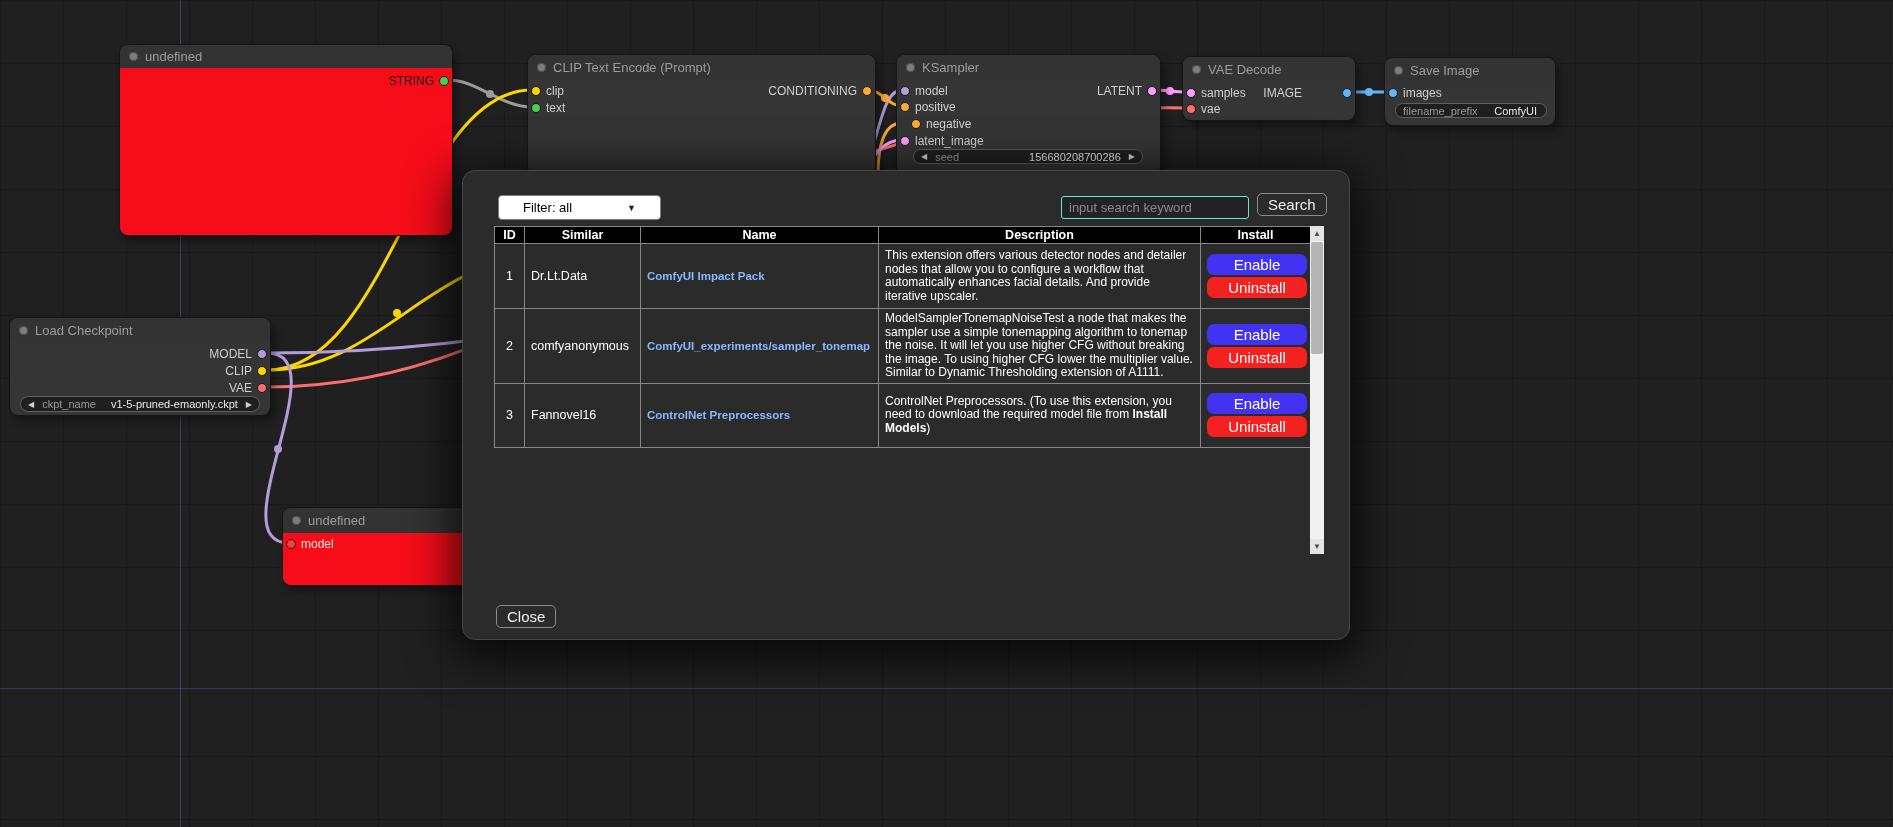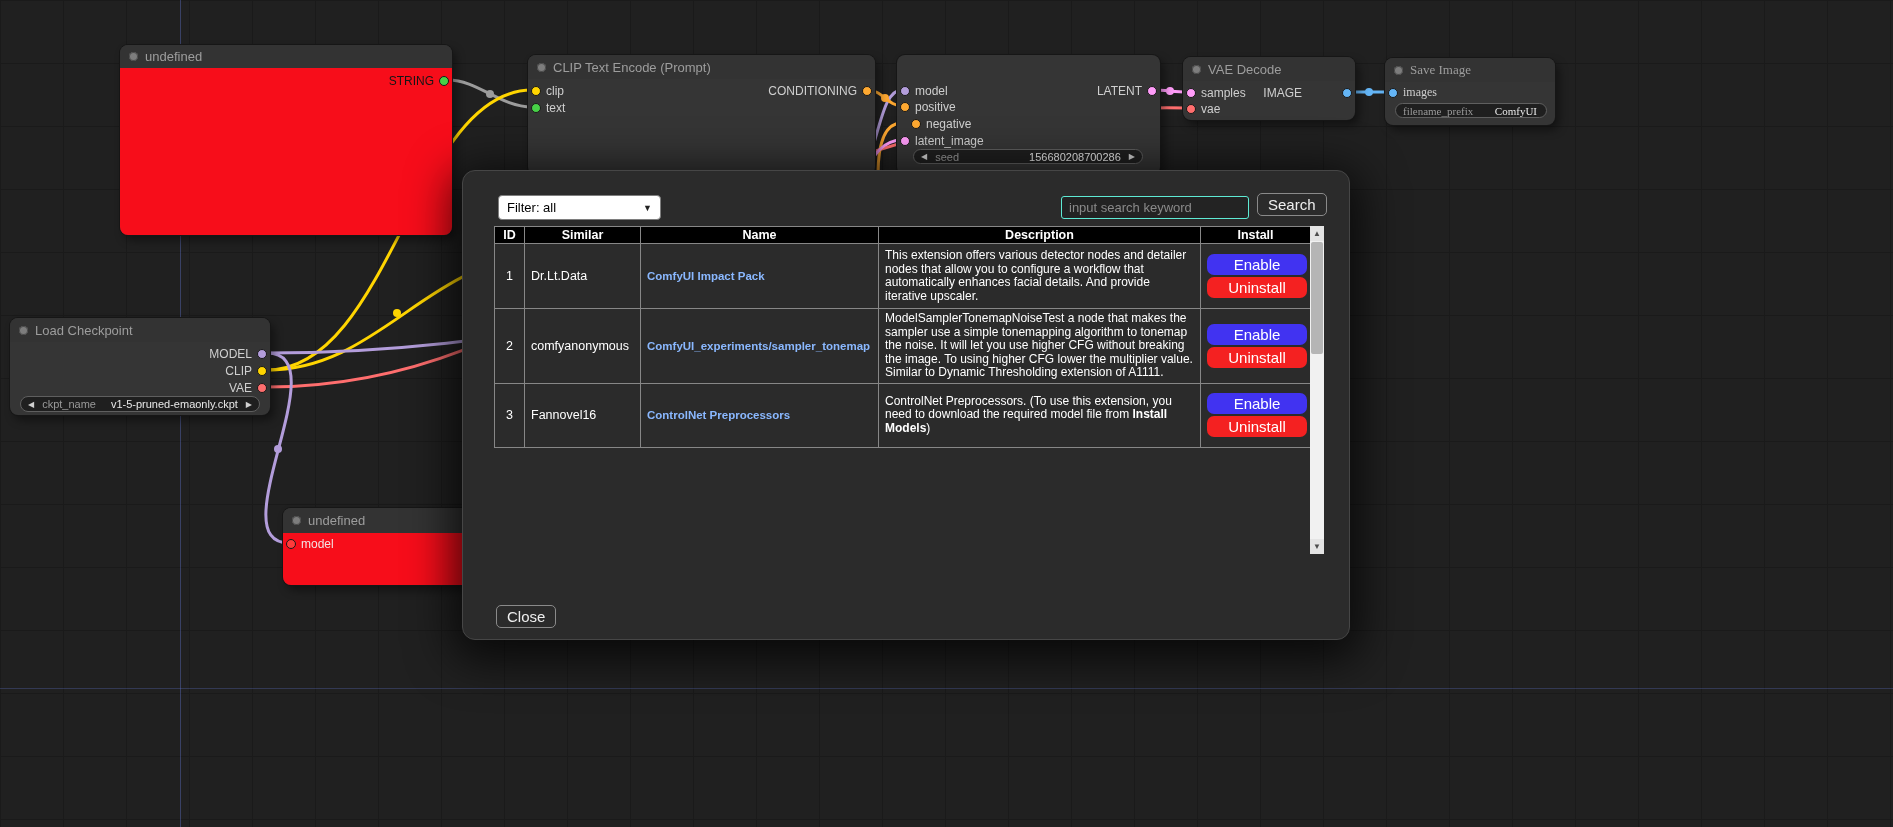"KSampler" div.node-header { html: none -> <div> <span></span> <span>KSampler</span> </div> }
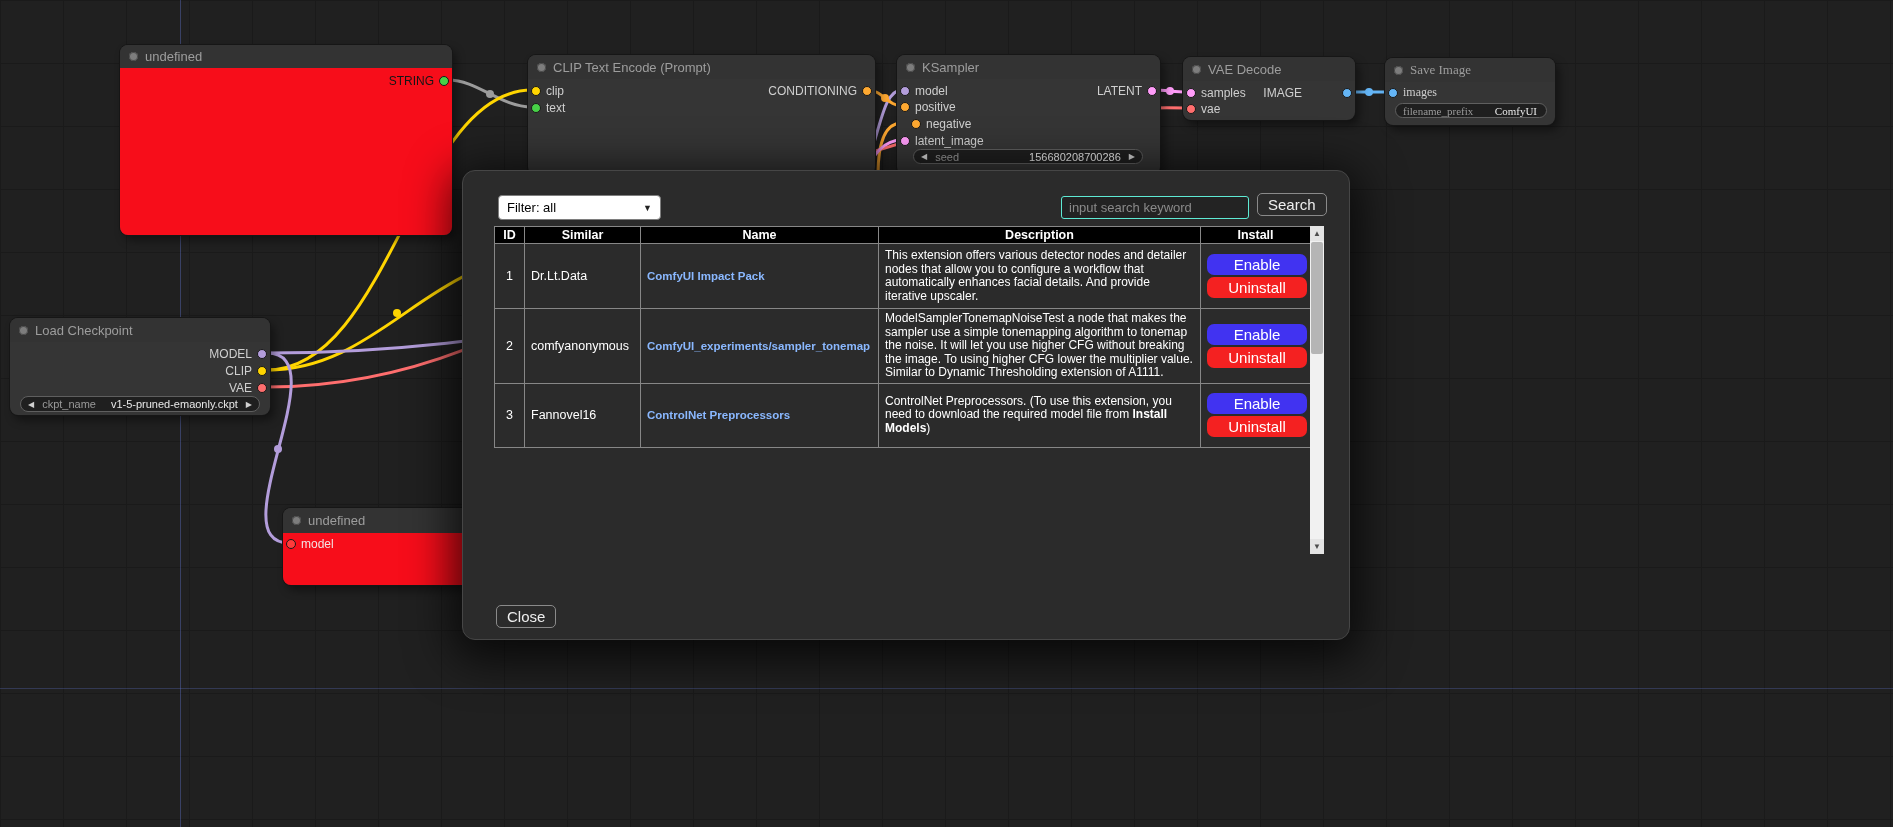"Save Image" div.node { font-family: Liberation Serif, serif -> none }
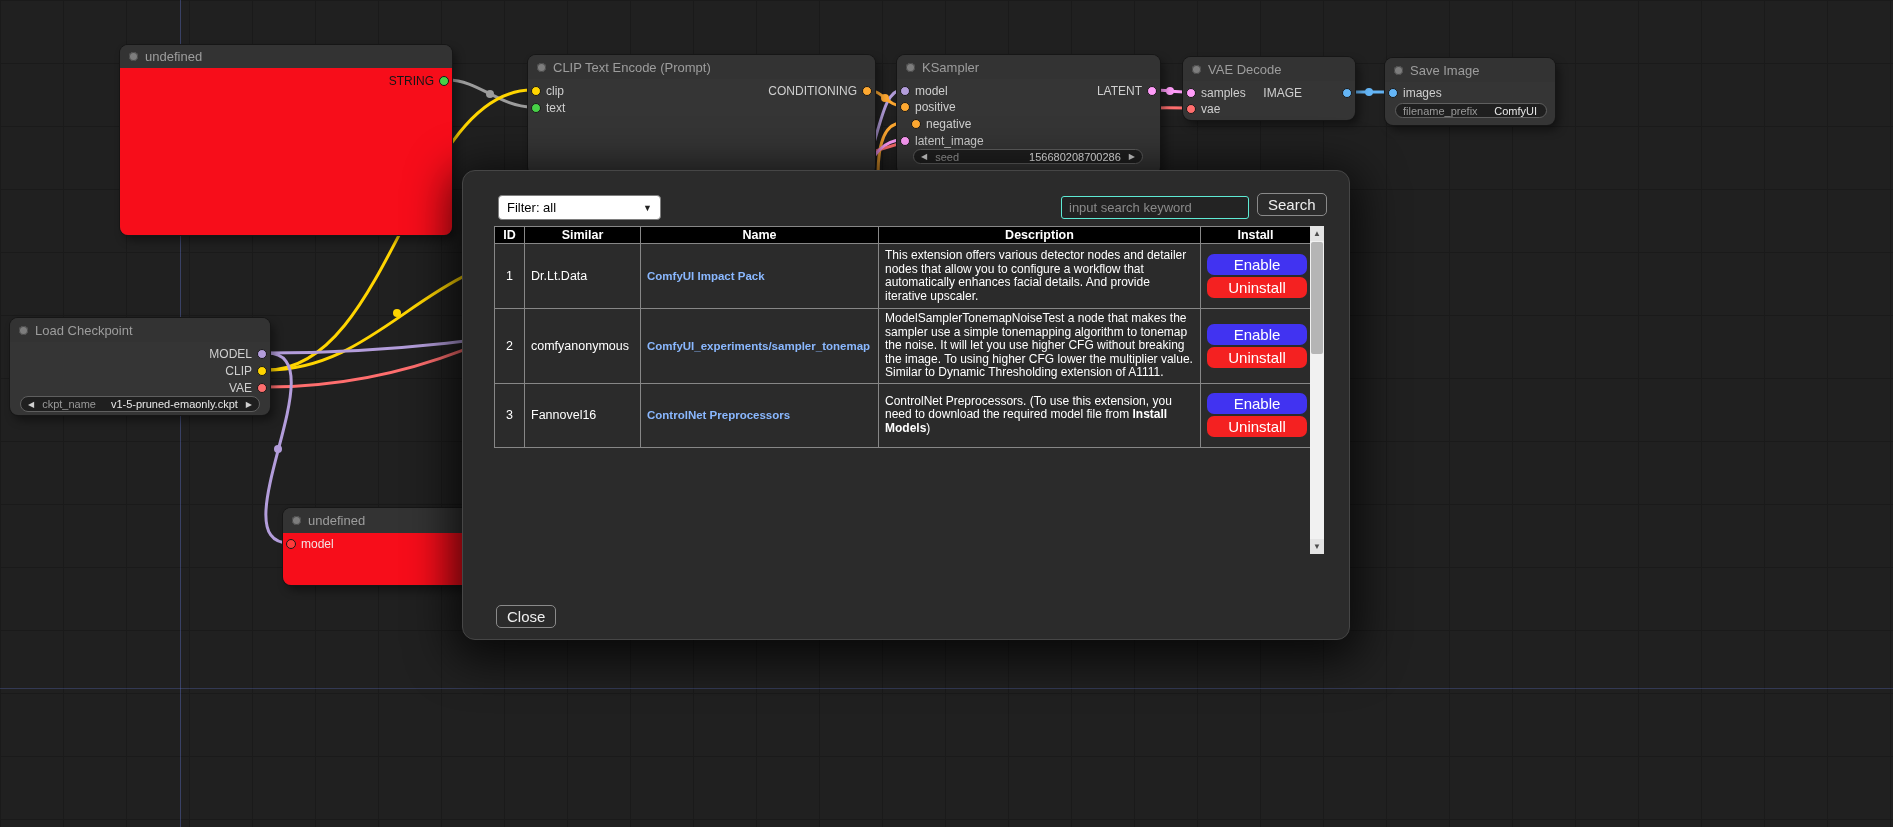"Filter: all" .filter-select { padding: 0 8px -> 0 24px }
